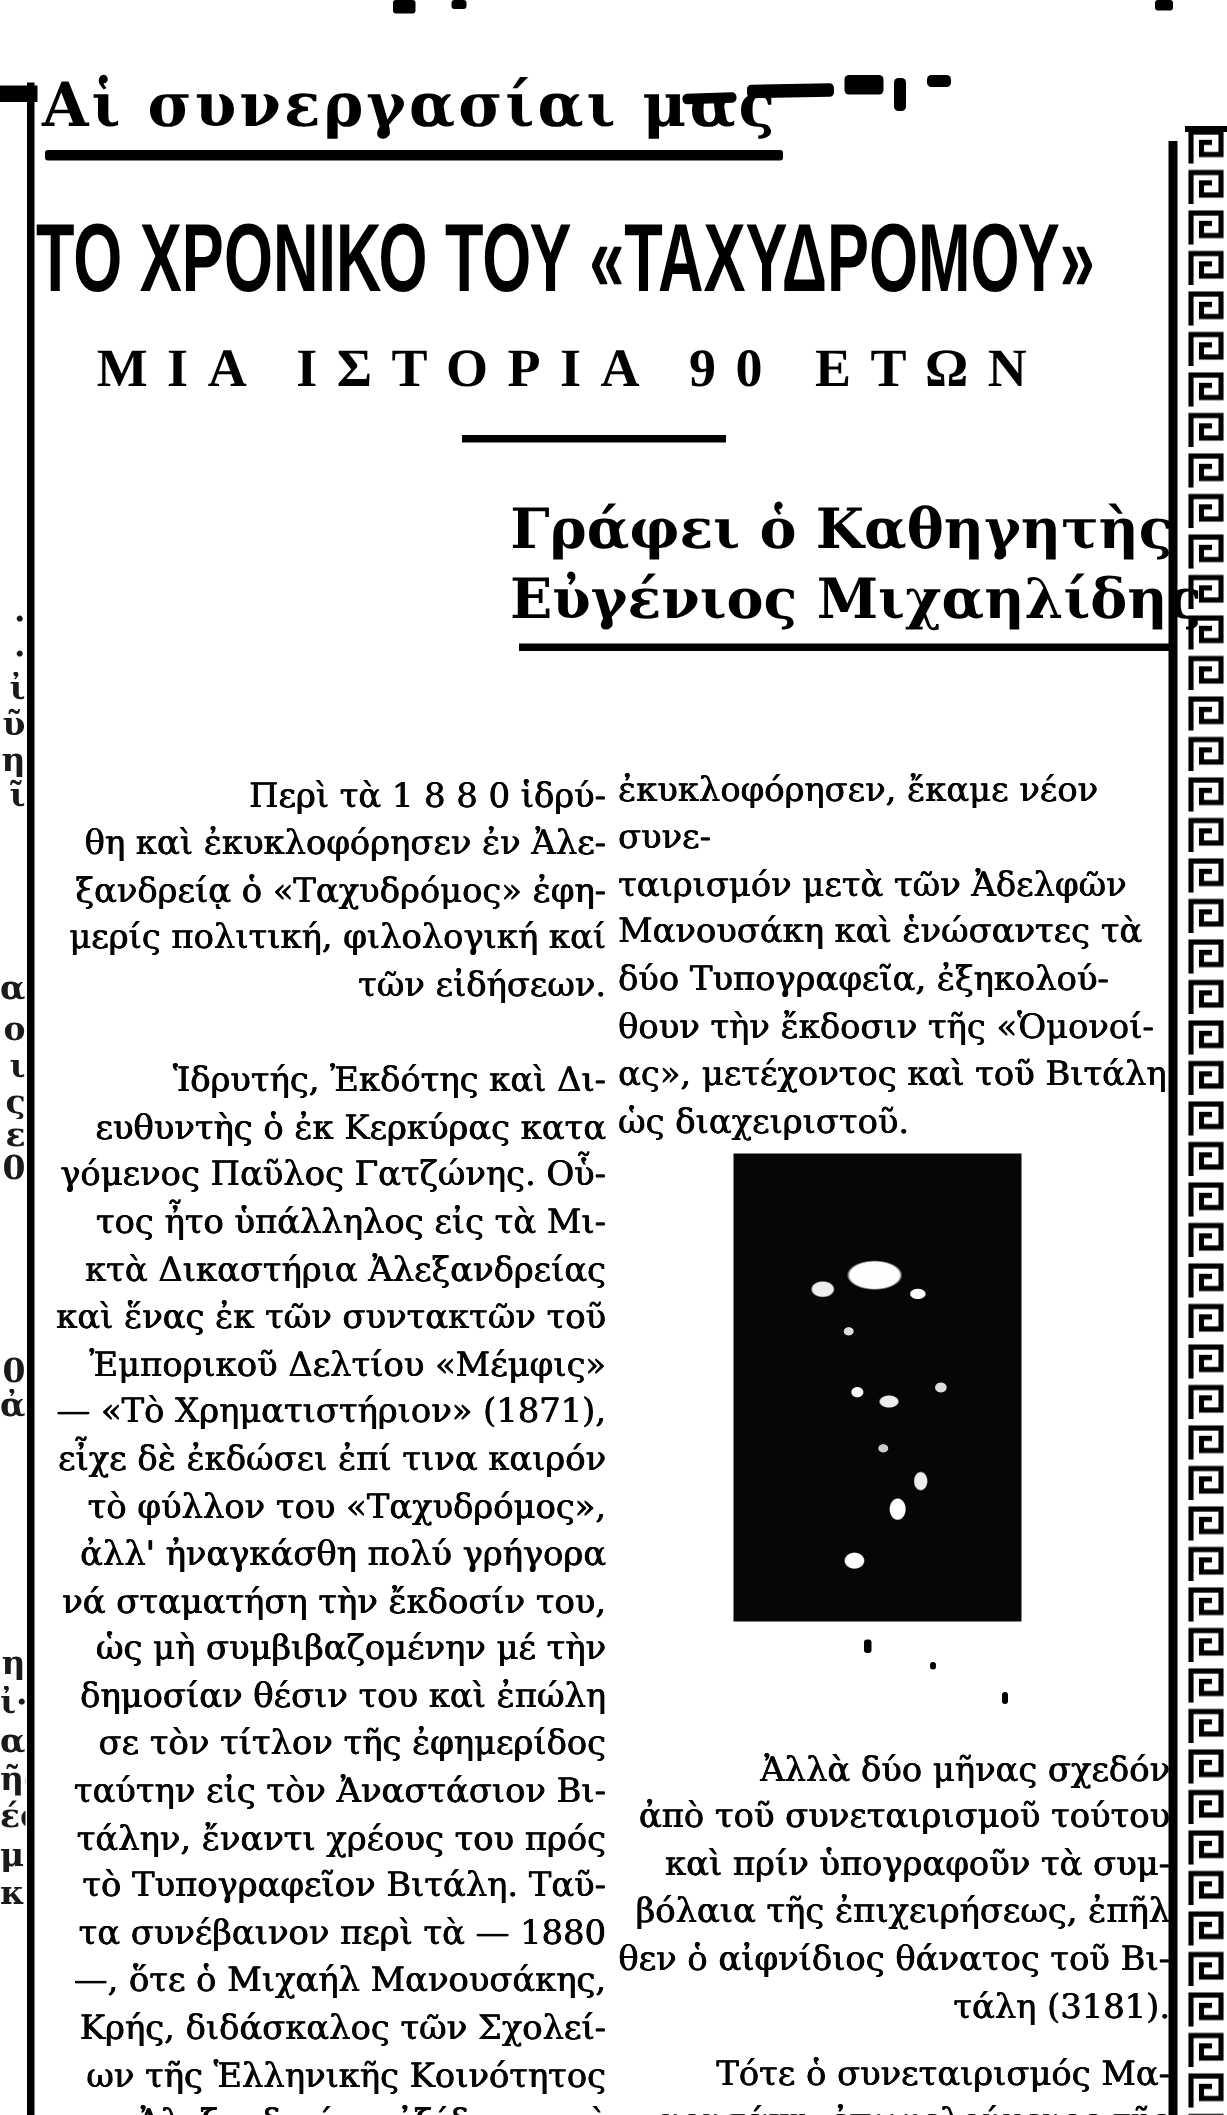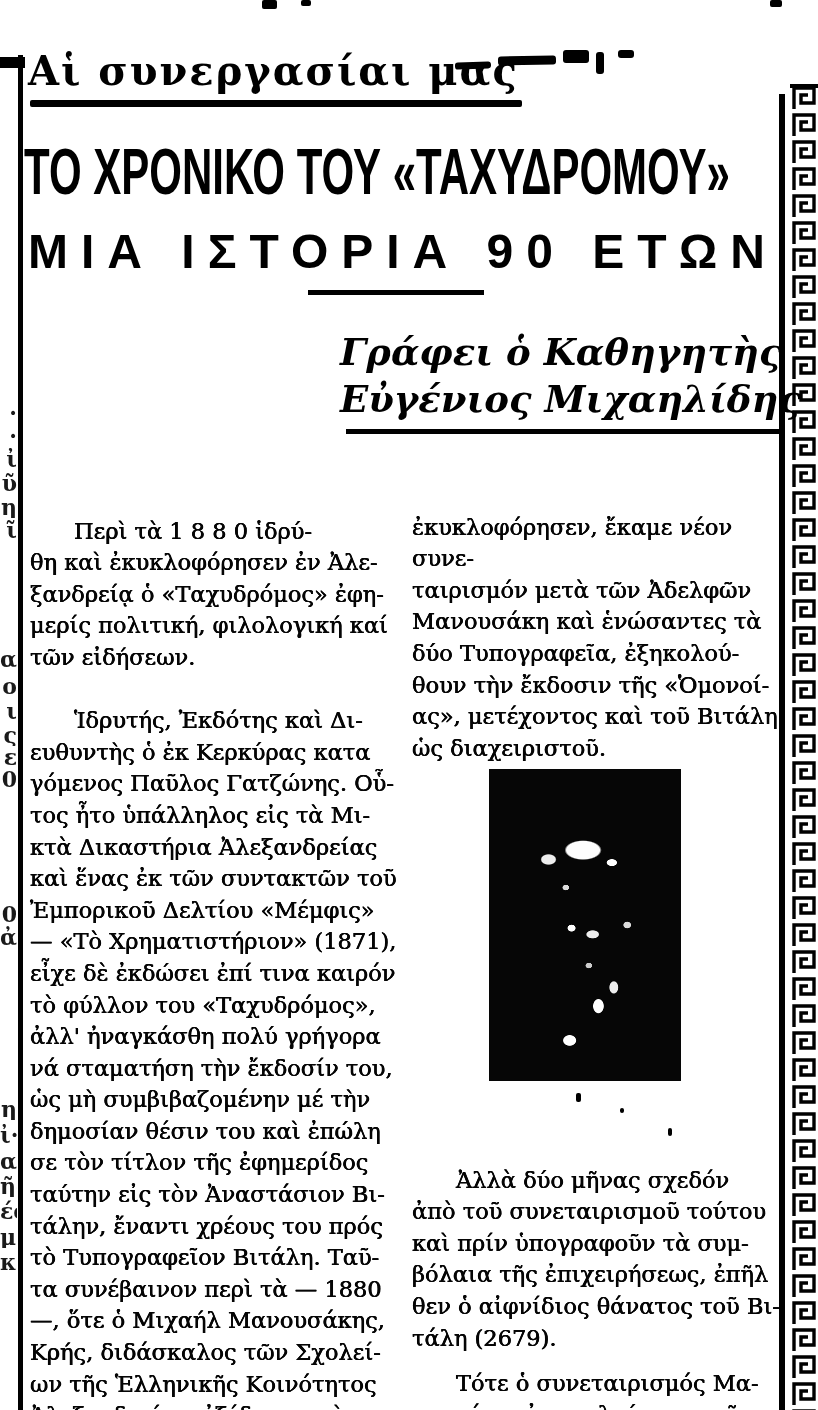"ΜΙΑ ΙΣΤΟΡΙΑ 90 ΕΤΩΝ" .subheadline { font-family: Liberation Sans, sans-serif -> Liberation Serif, serif; font-size: 48px -> 36px }
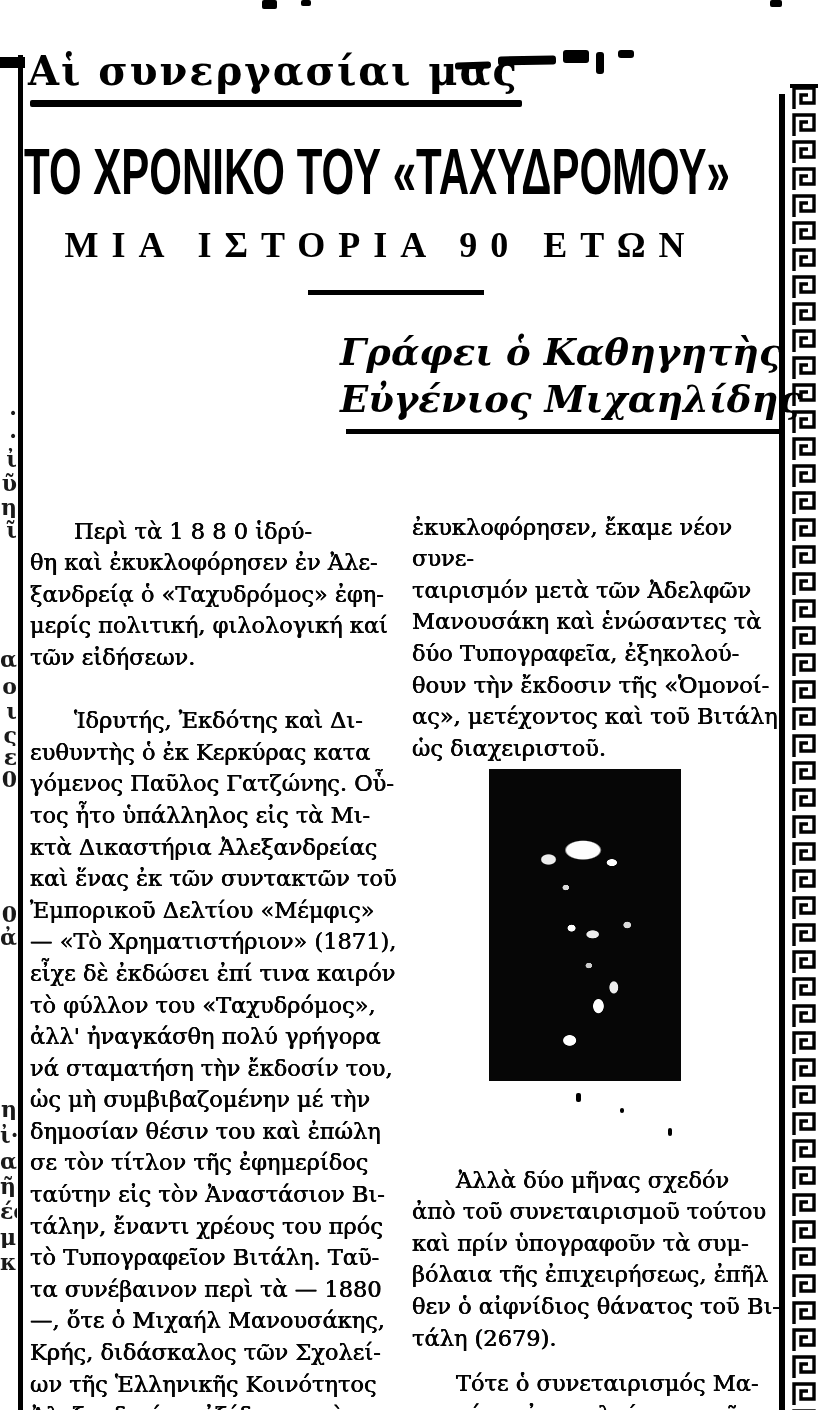"Γράφει ὁ Καθηγητὴς" .byline { font-style: italic -> none; text-align: left -> center }
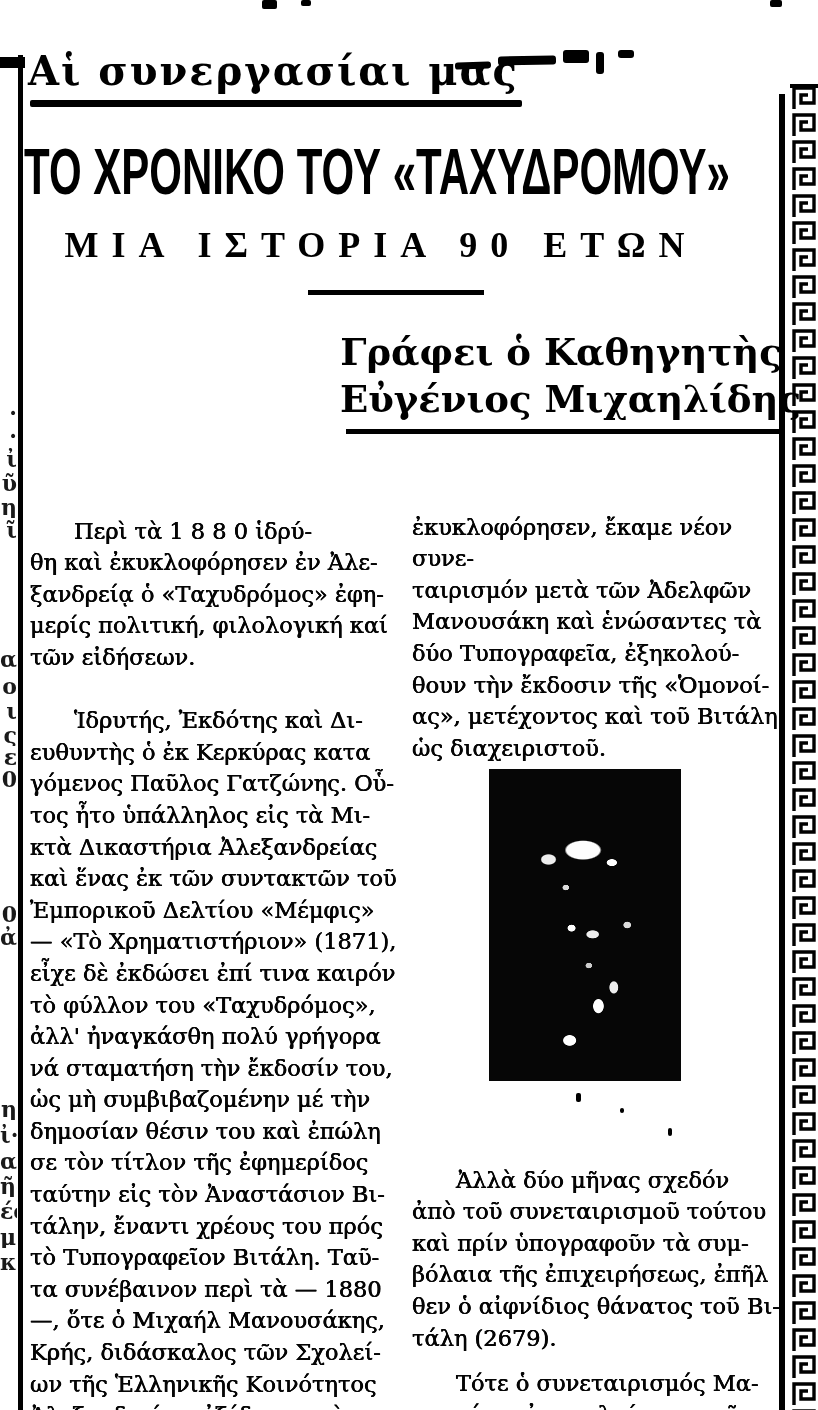"Περὶ τὰ 1 8 8" .indent { text-align: none -> right }
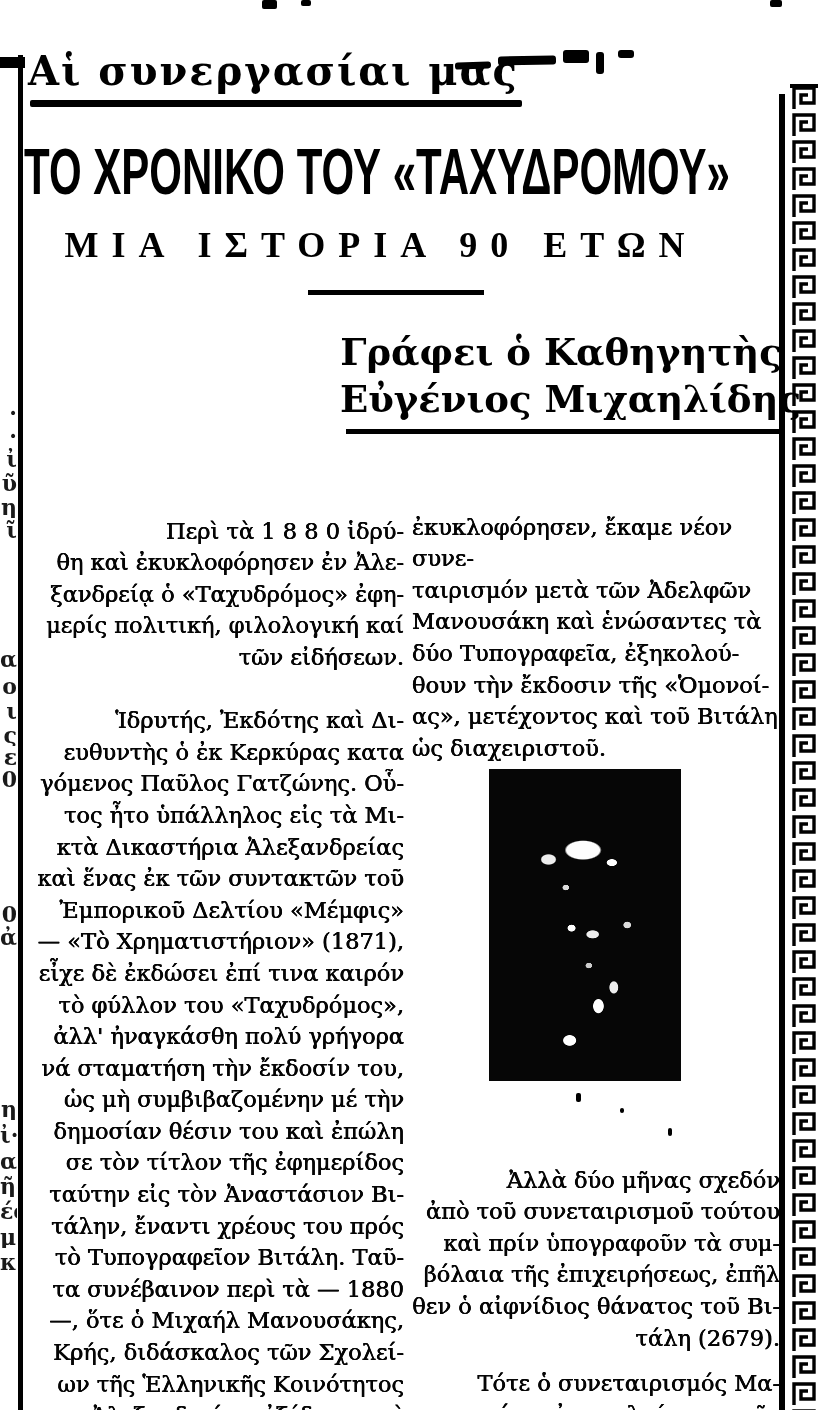"Ἀλλὰ δύο μῆνας σχεδόν" div.indent { text: 2679 -> 3181 }
